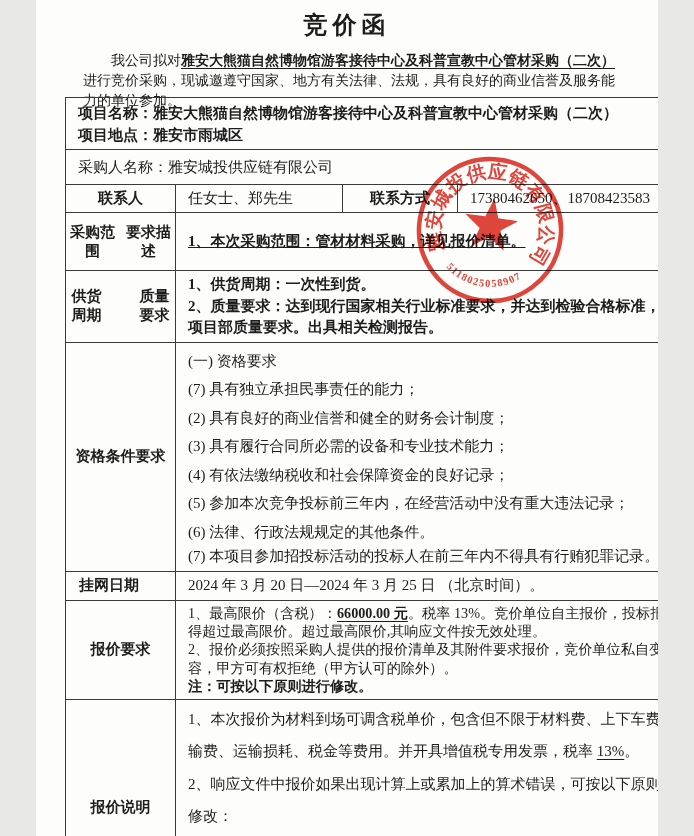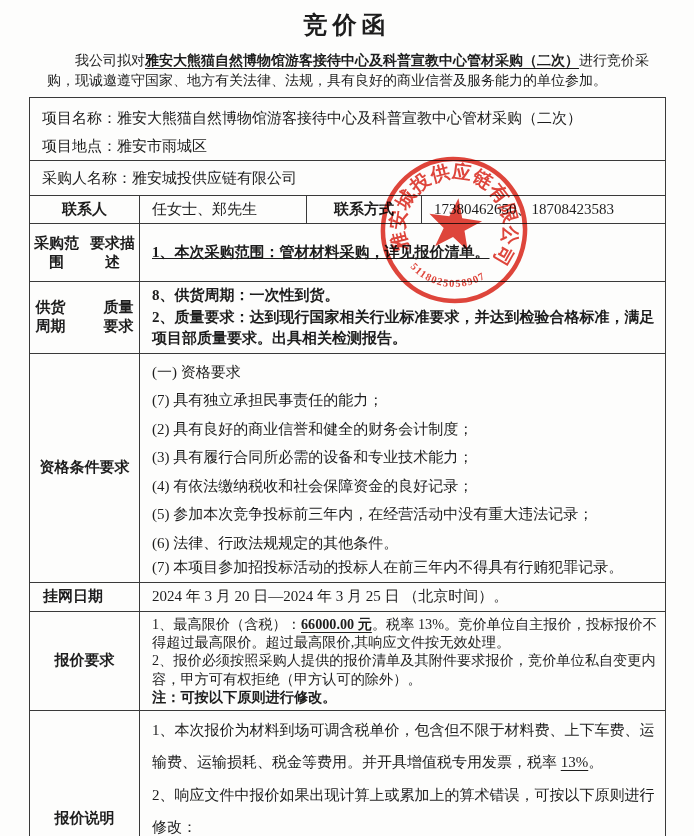"竞价函" .page { width: 694px -> 622px }
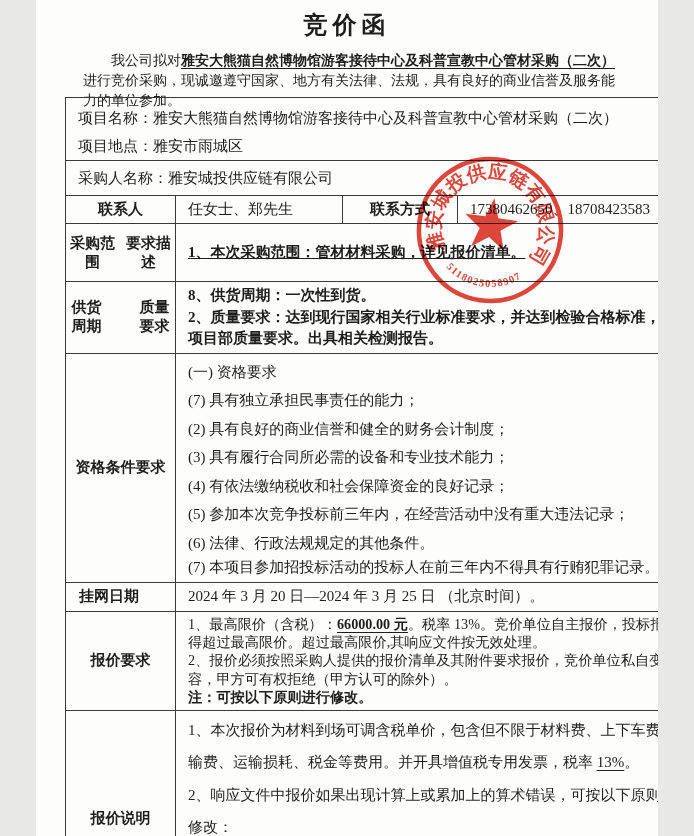"项目名称：雅安大熊猫自然博物馆游客接待中心及科普宣教中心管材采购（二次）" tr.r1 .cnt div { font-weight: normal -> bold; margin-top: 6px -> none }
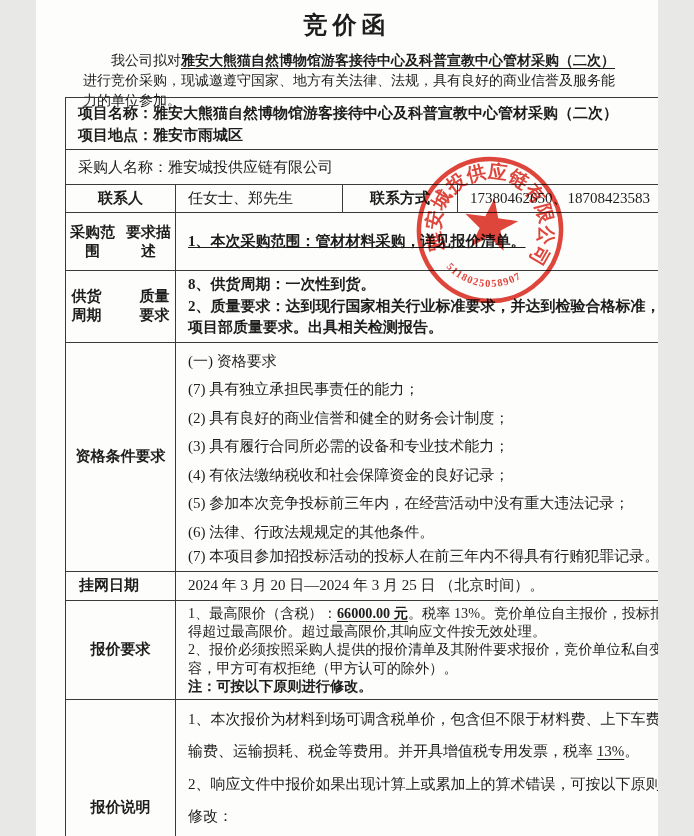"8、供货周期：一次性到货。" div { text: 8 -> 1 }
